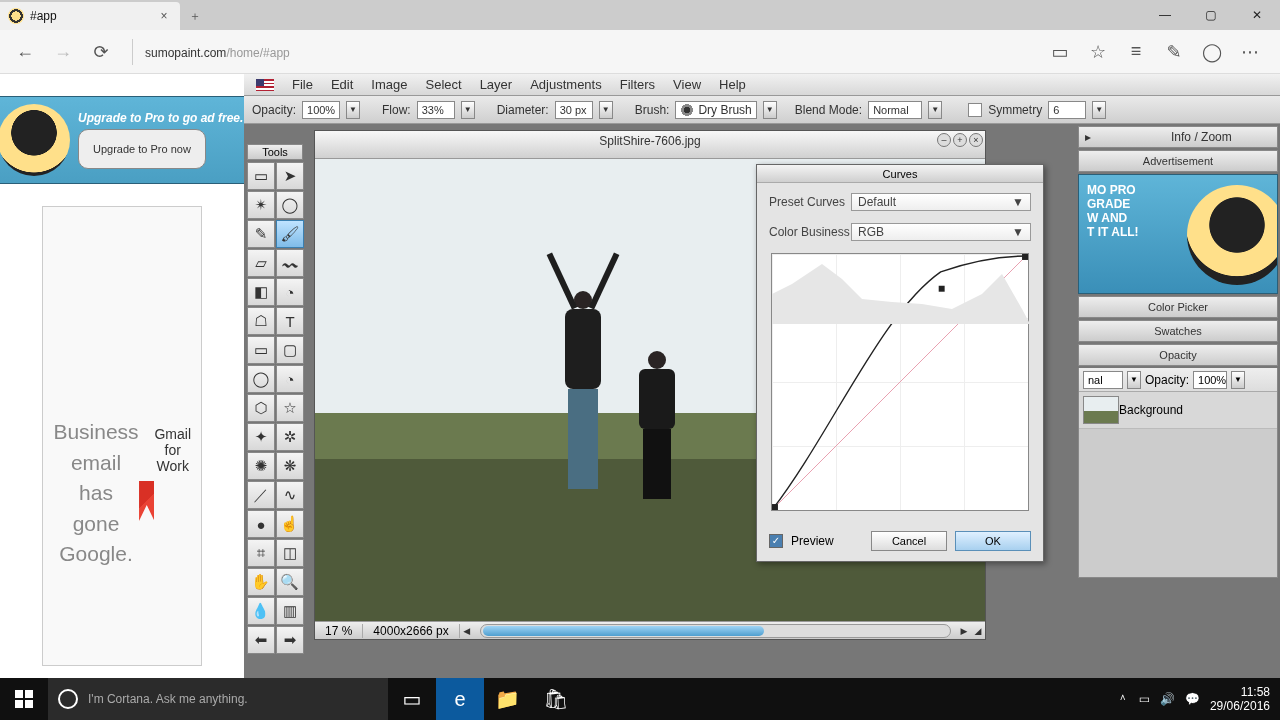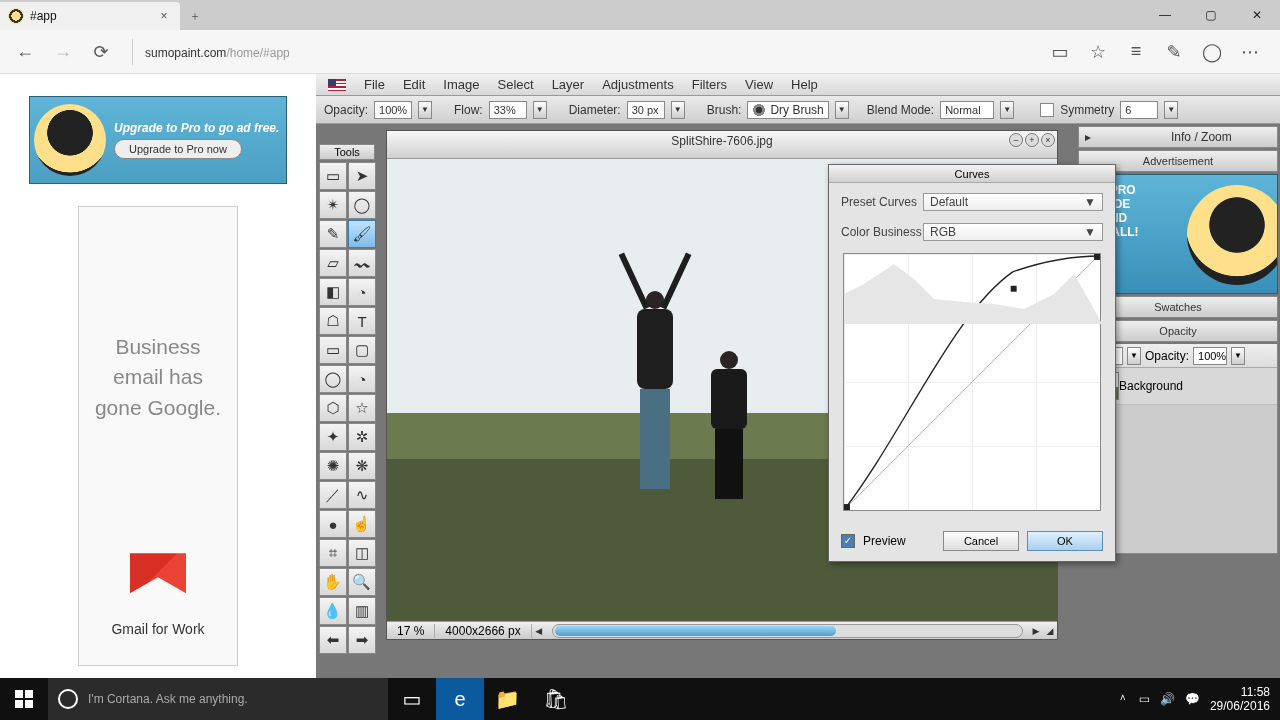"Upgrade to Pro to go" .left-col { width: 316px -> 244px }
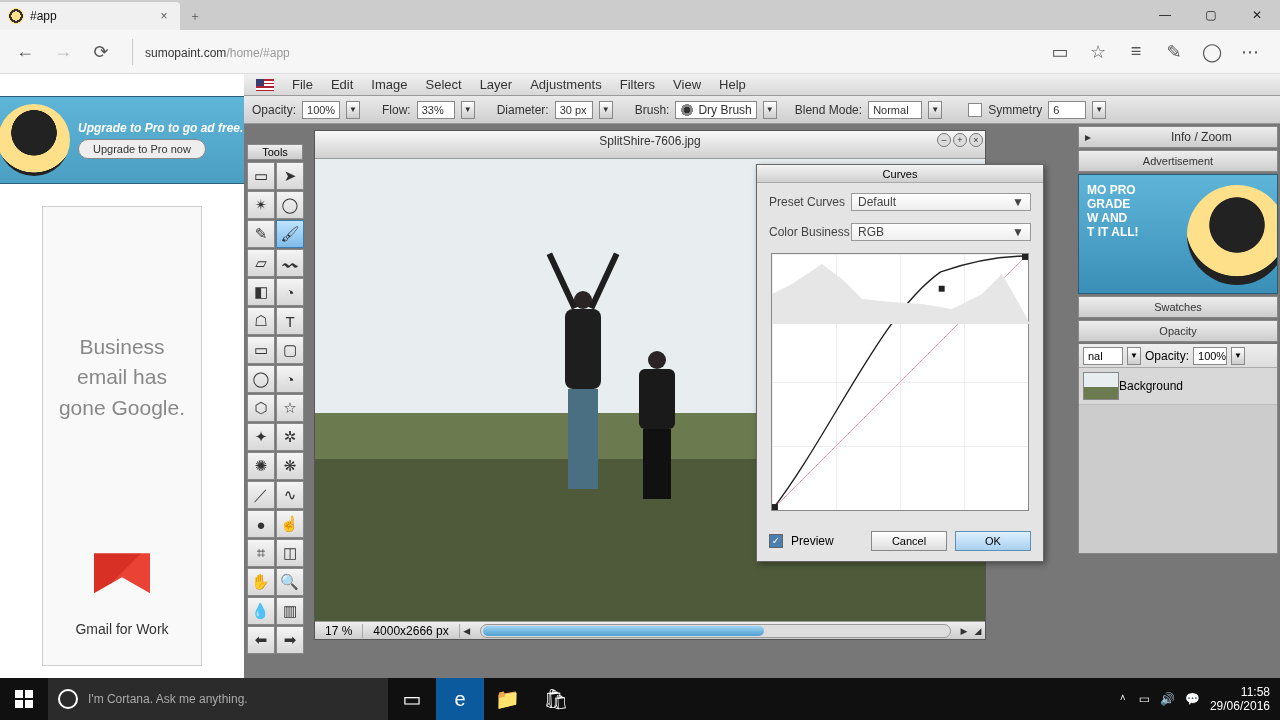"Upgrade to Pro now" .ad-pro button { padding: 3px 14px -> 13px 14px }
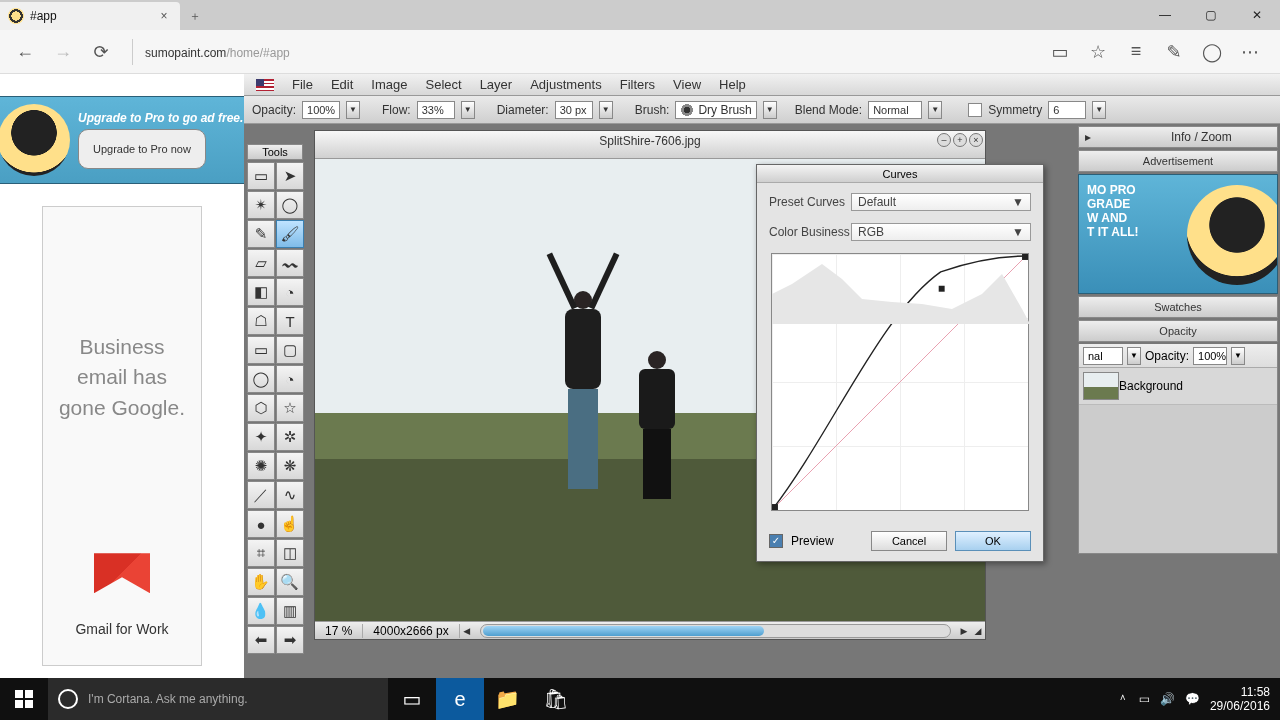"Color Picker" div.panel-btn { html: none -> <div>Color Picker</div> }
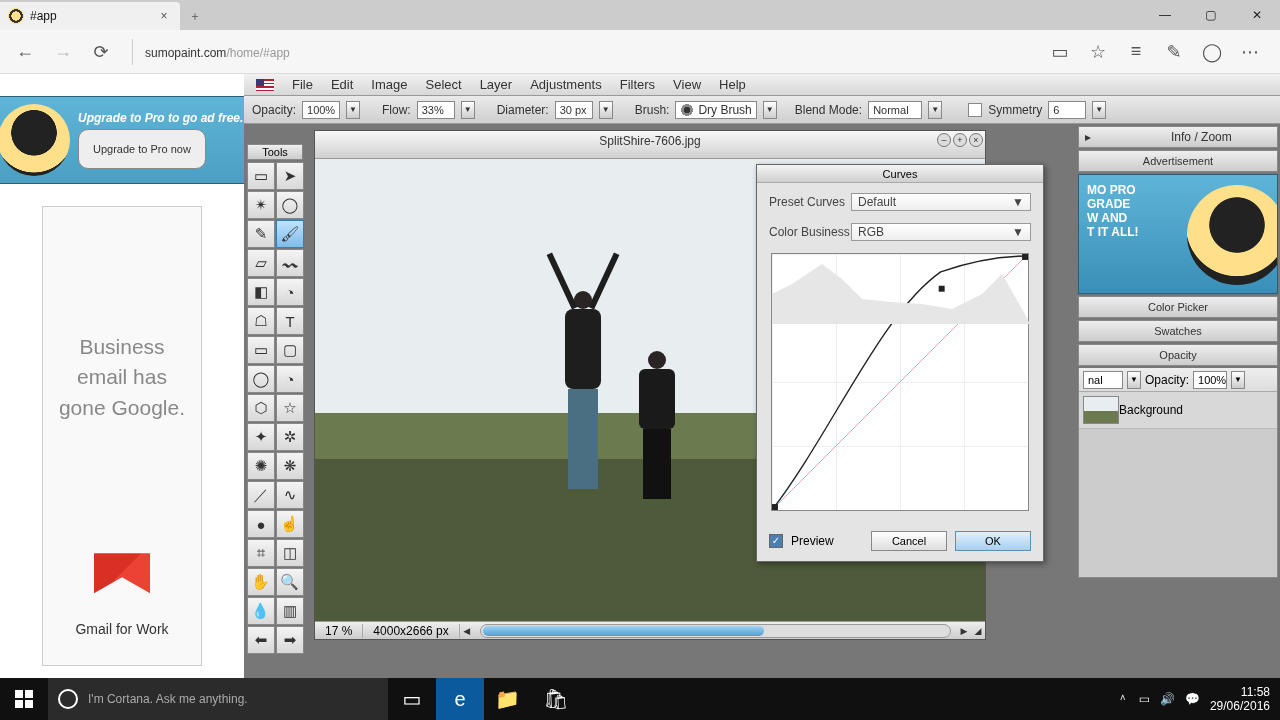"Business email has gone Google." .ad-google { flex-direction: column -> row }
